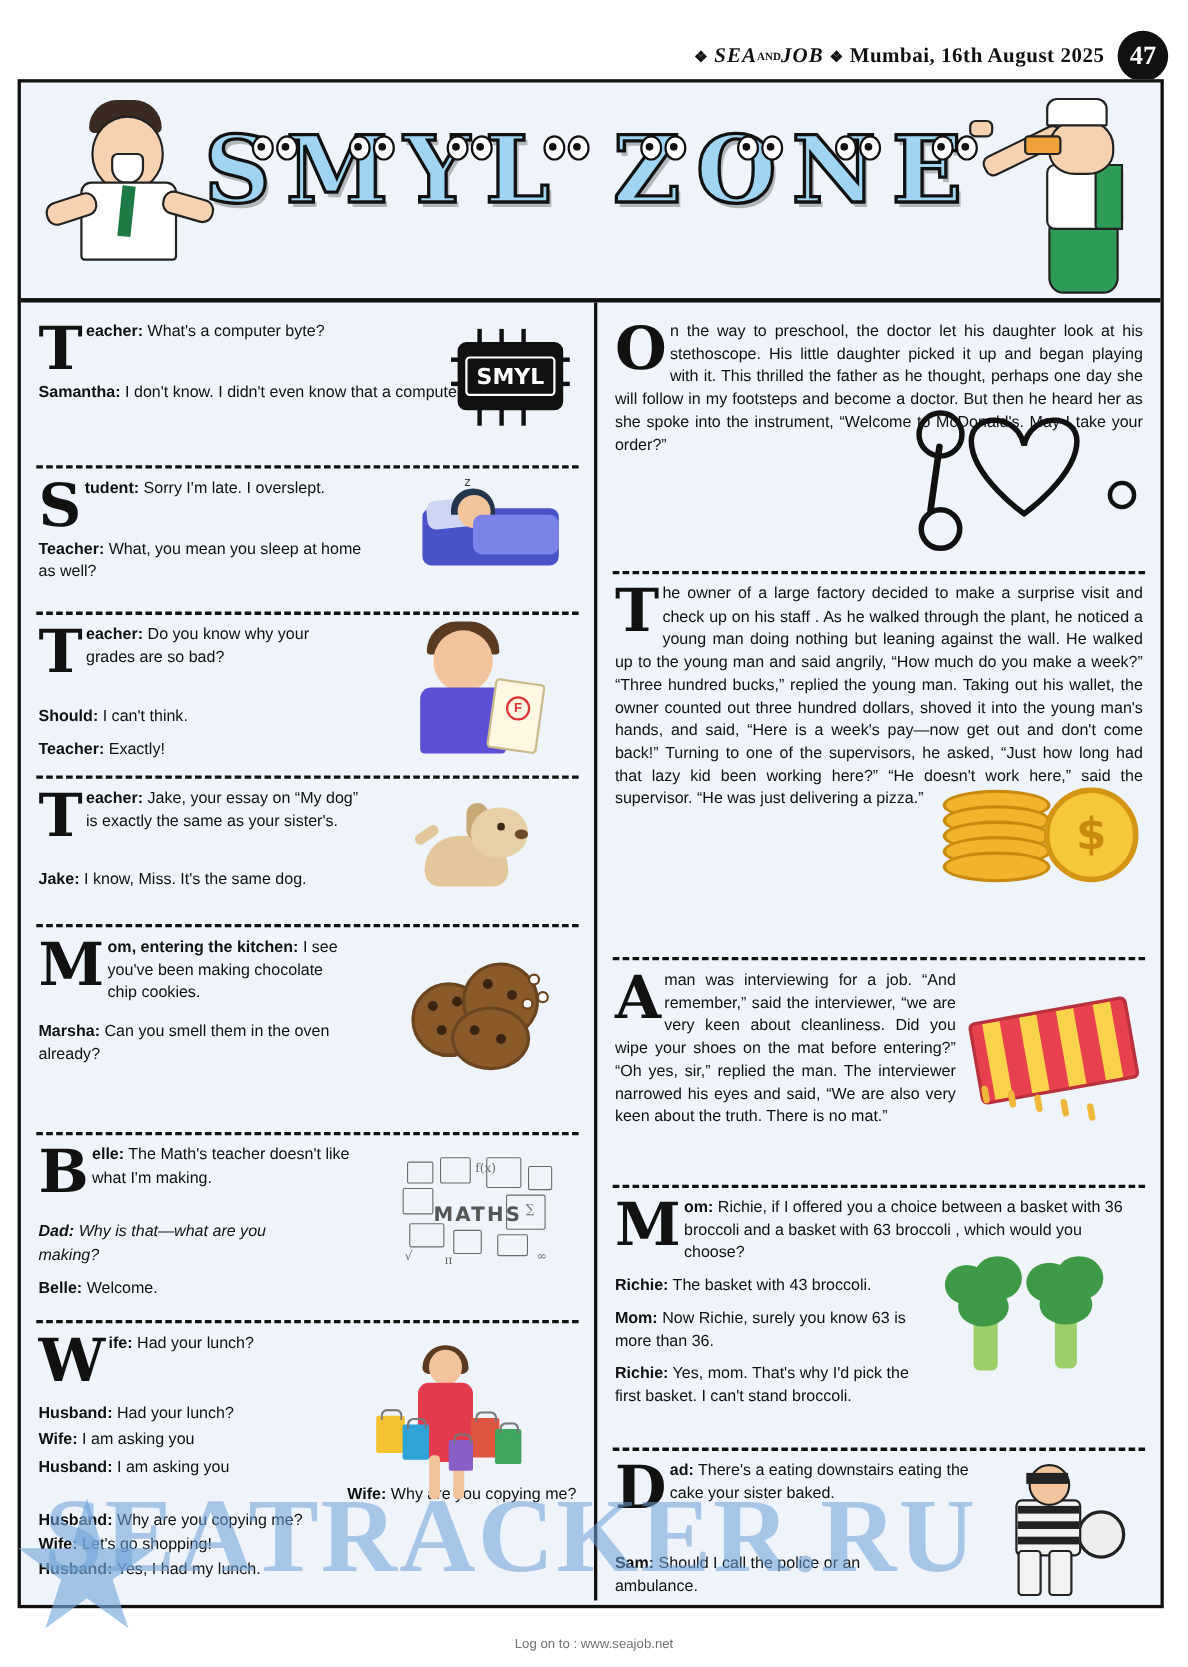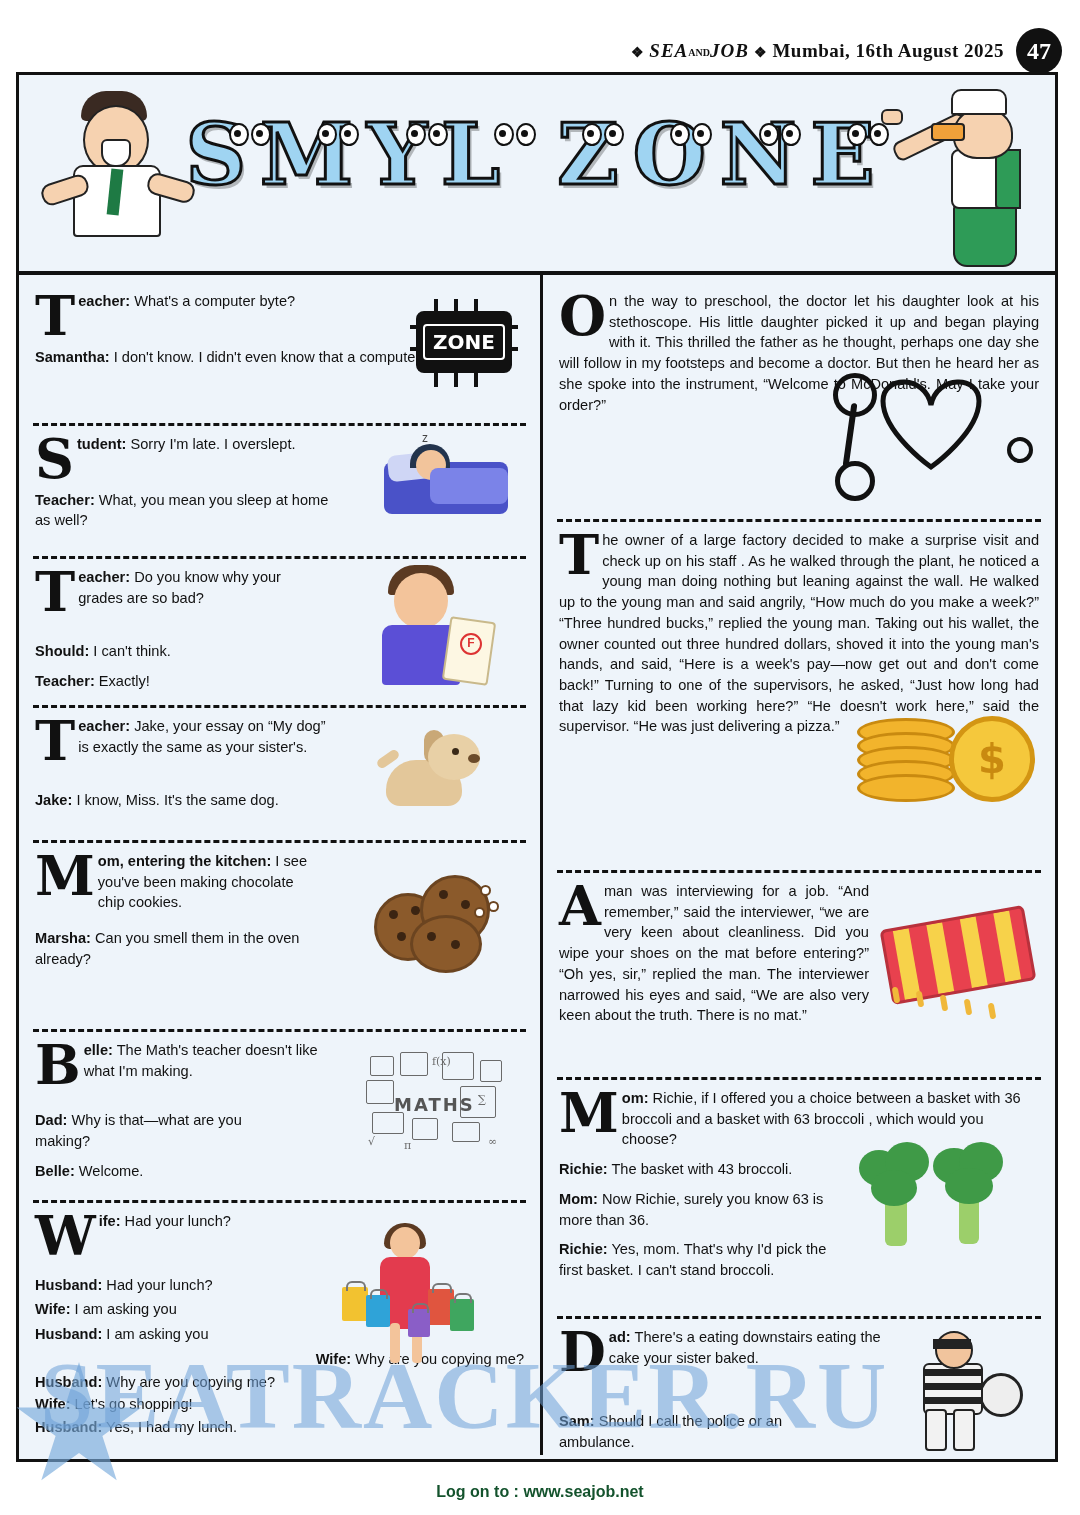"ZONE" span { text: ZONE -> SMYL }
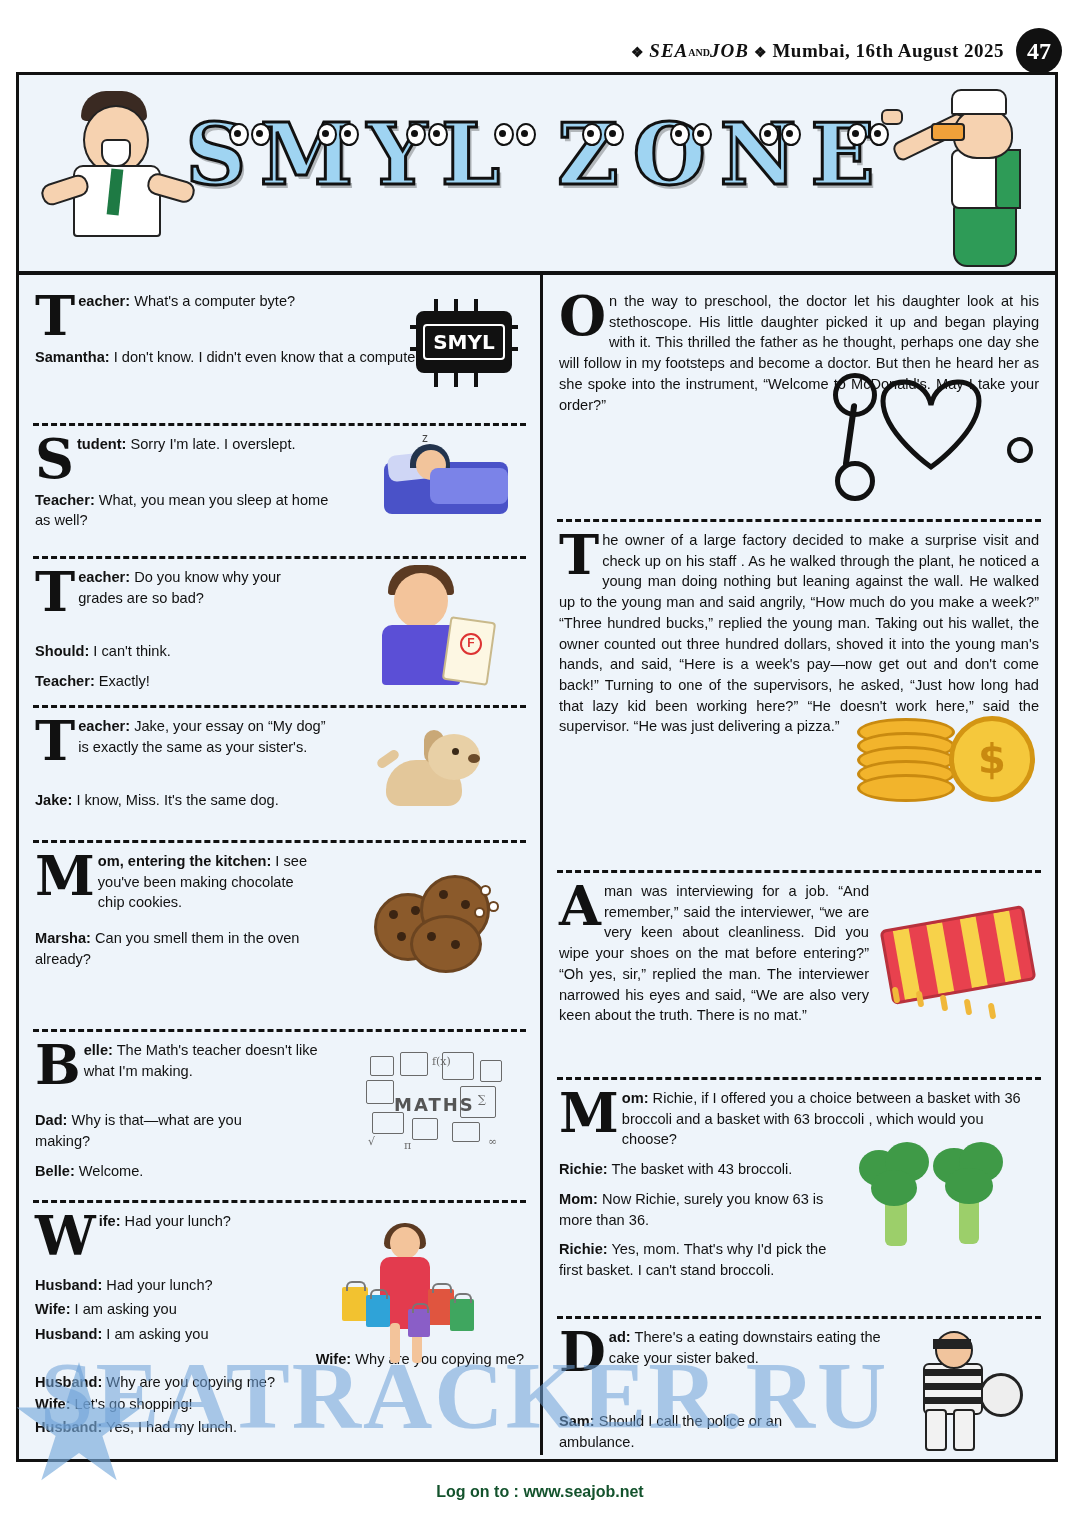"Dad: Why is that—what are" p { font-style: none -> italic }
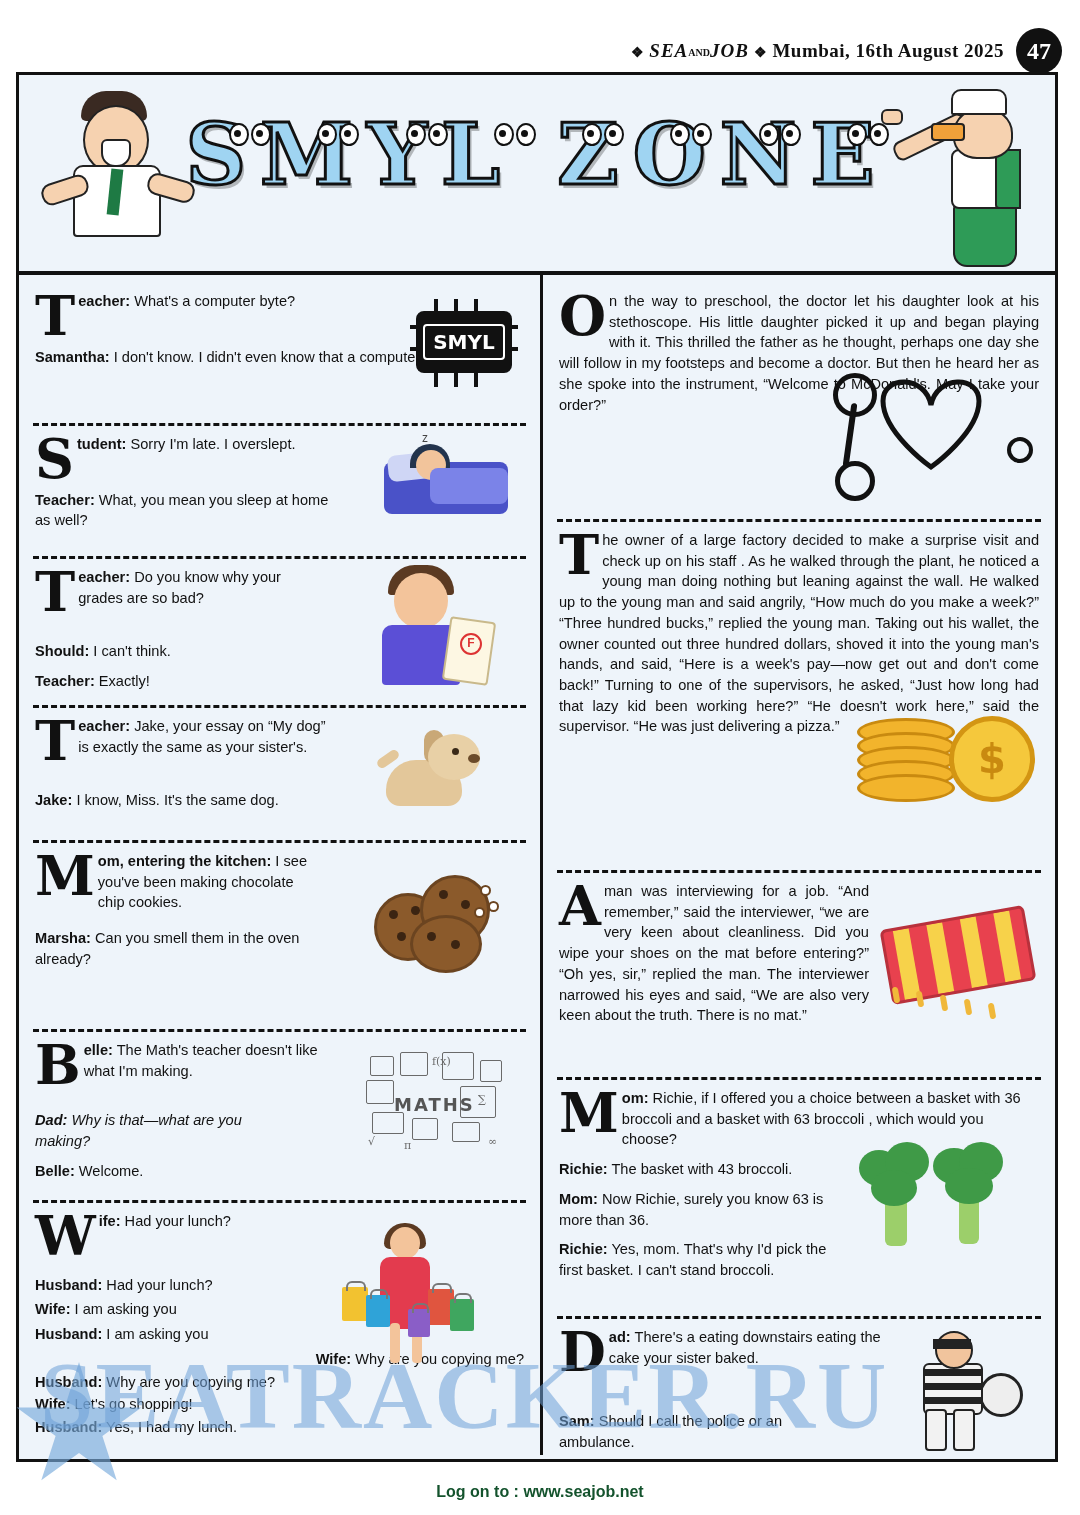"Log on to : www.seajob.net" .footer { color: #14532d -> #737373; font-size: 16px -> 12px; font-weight: bold -> normal }
